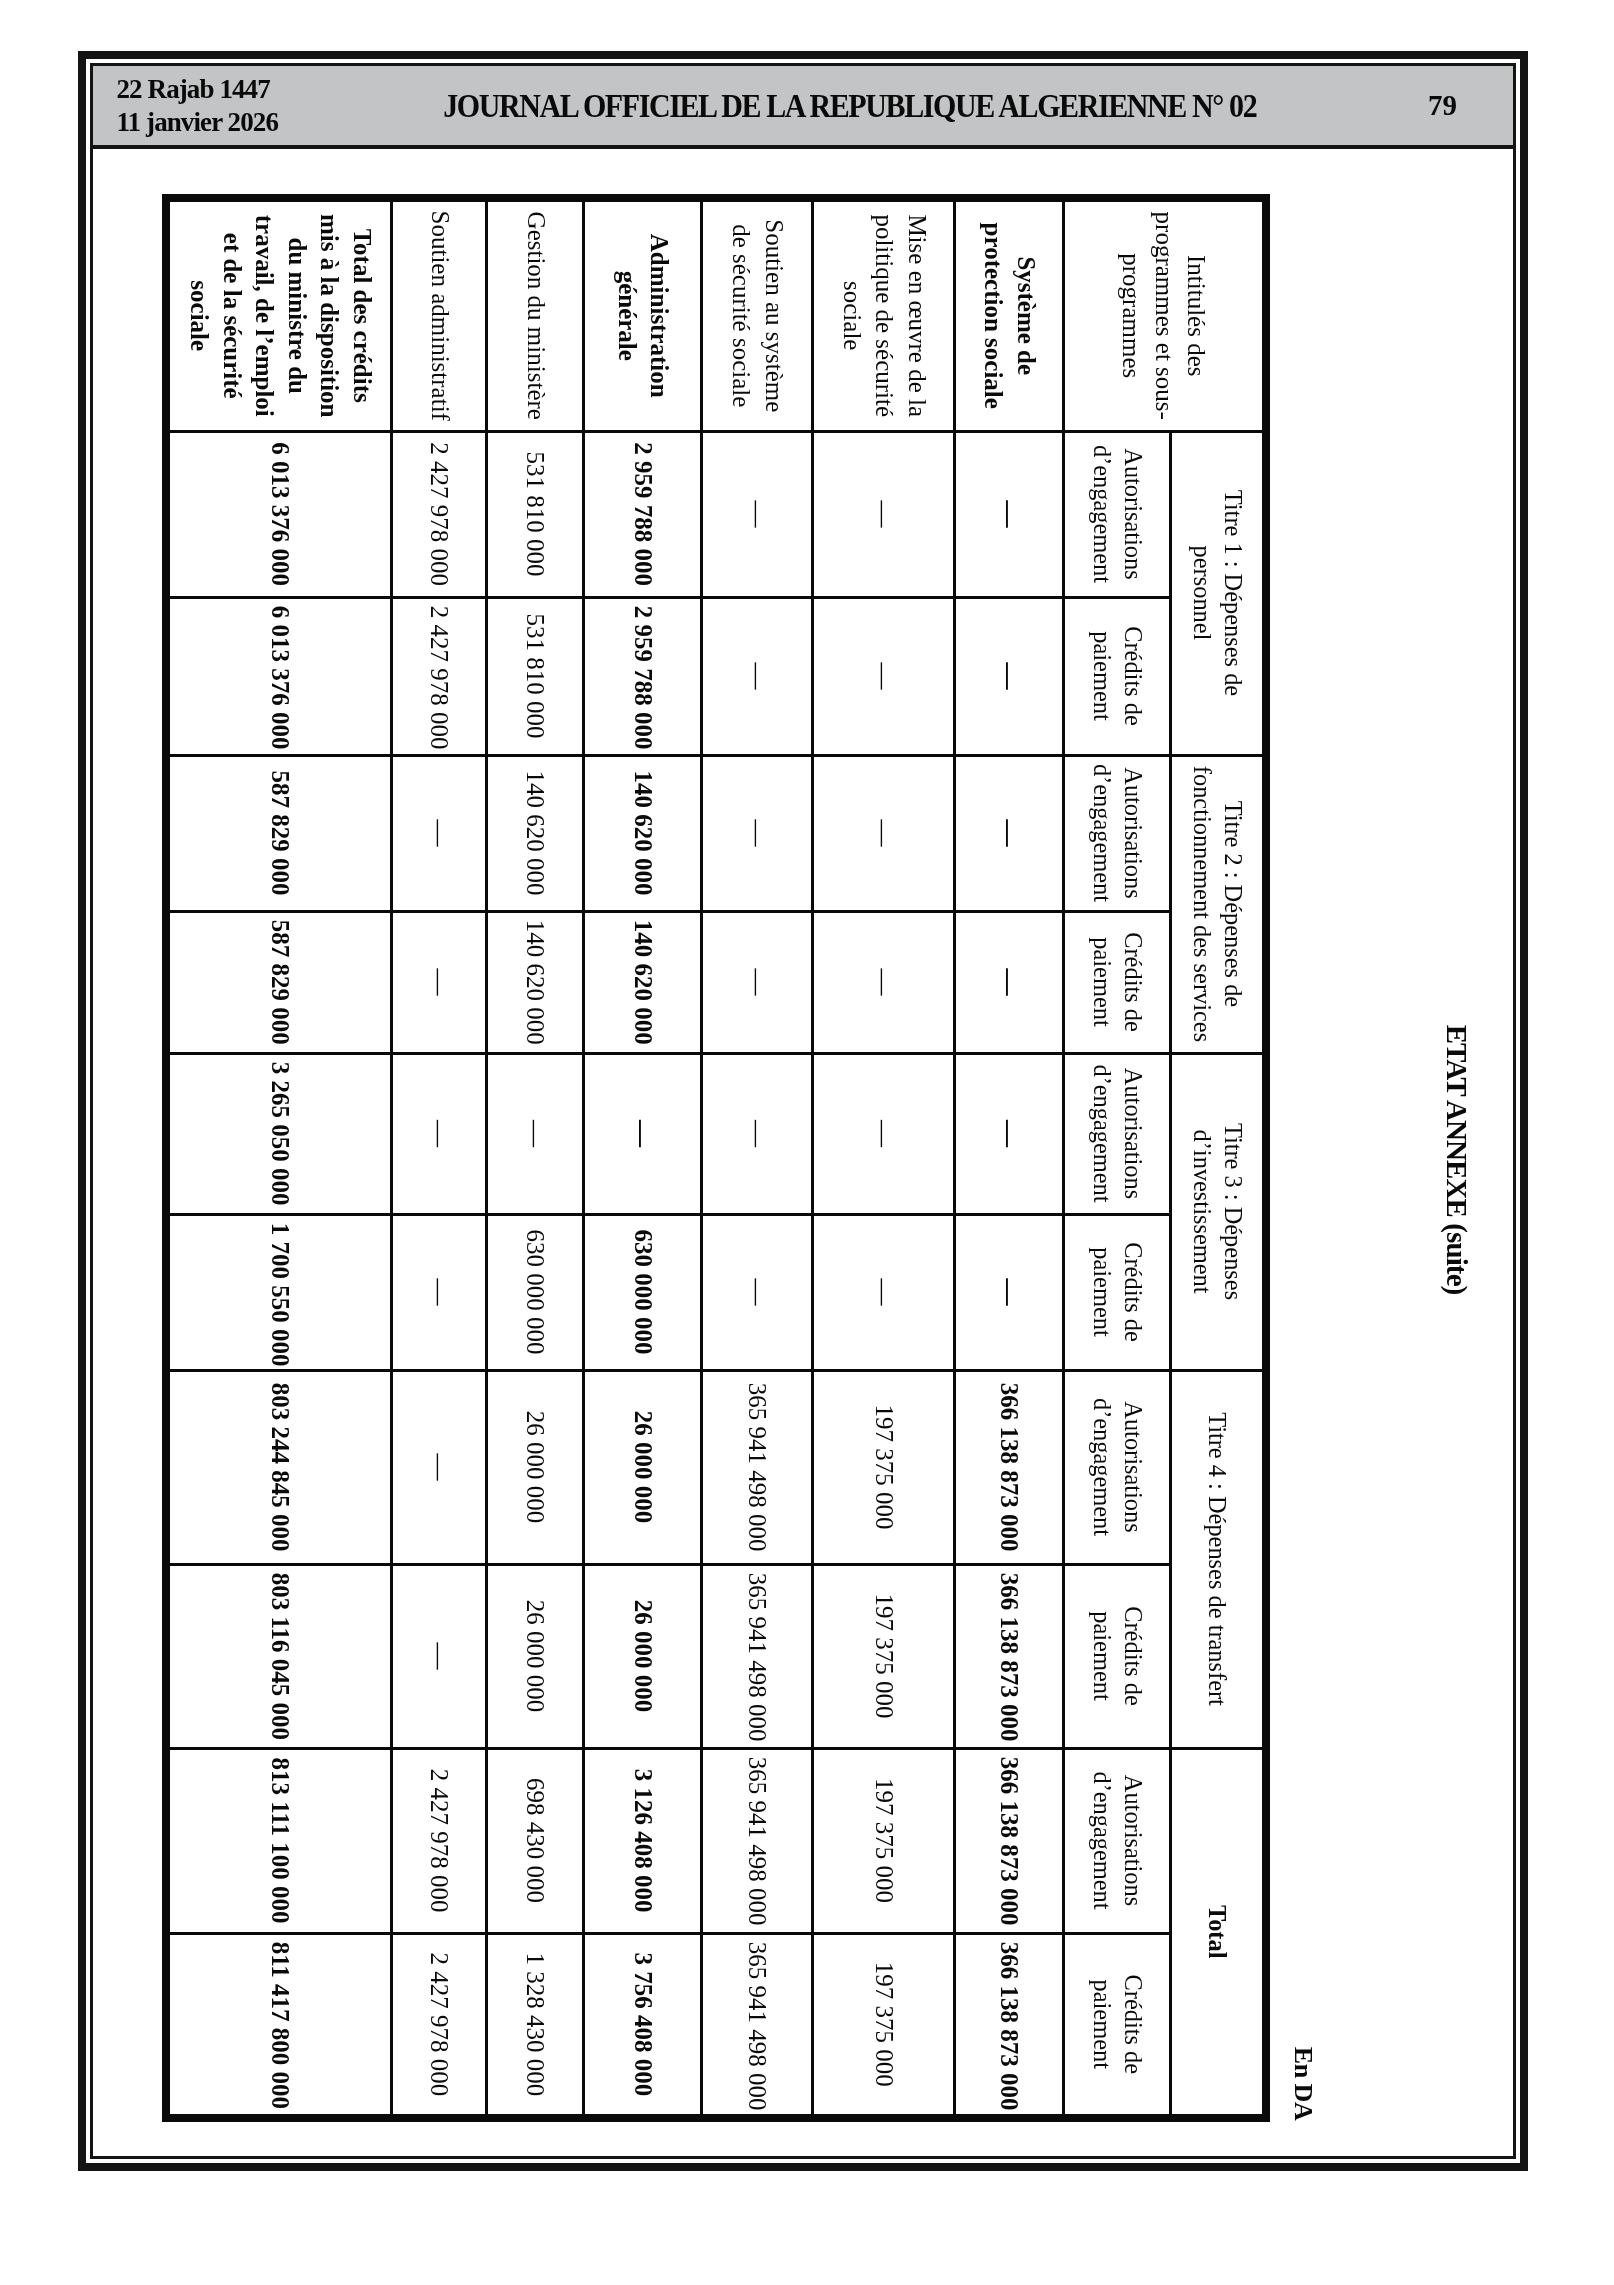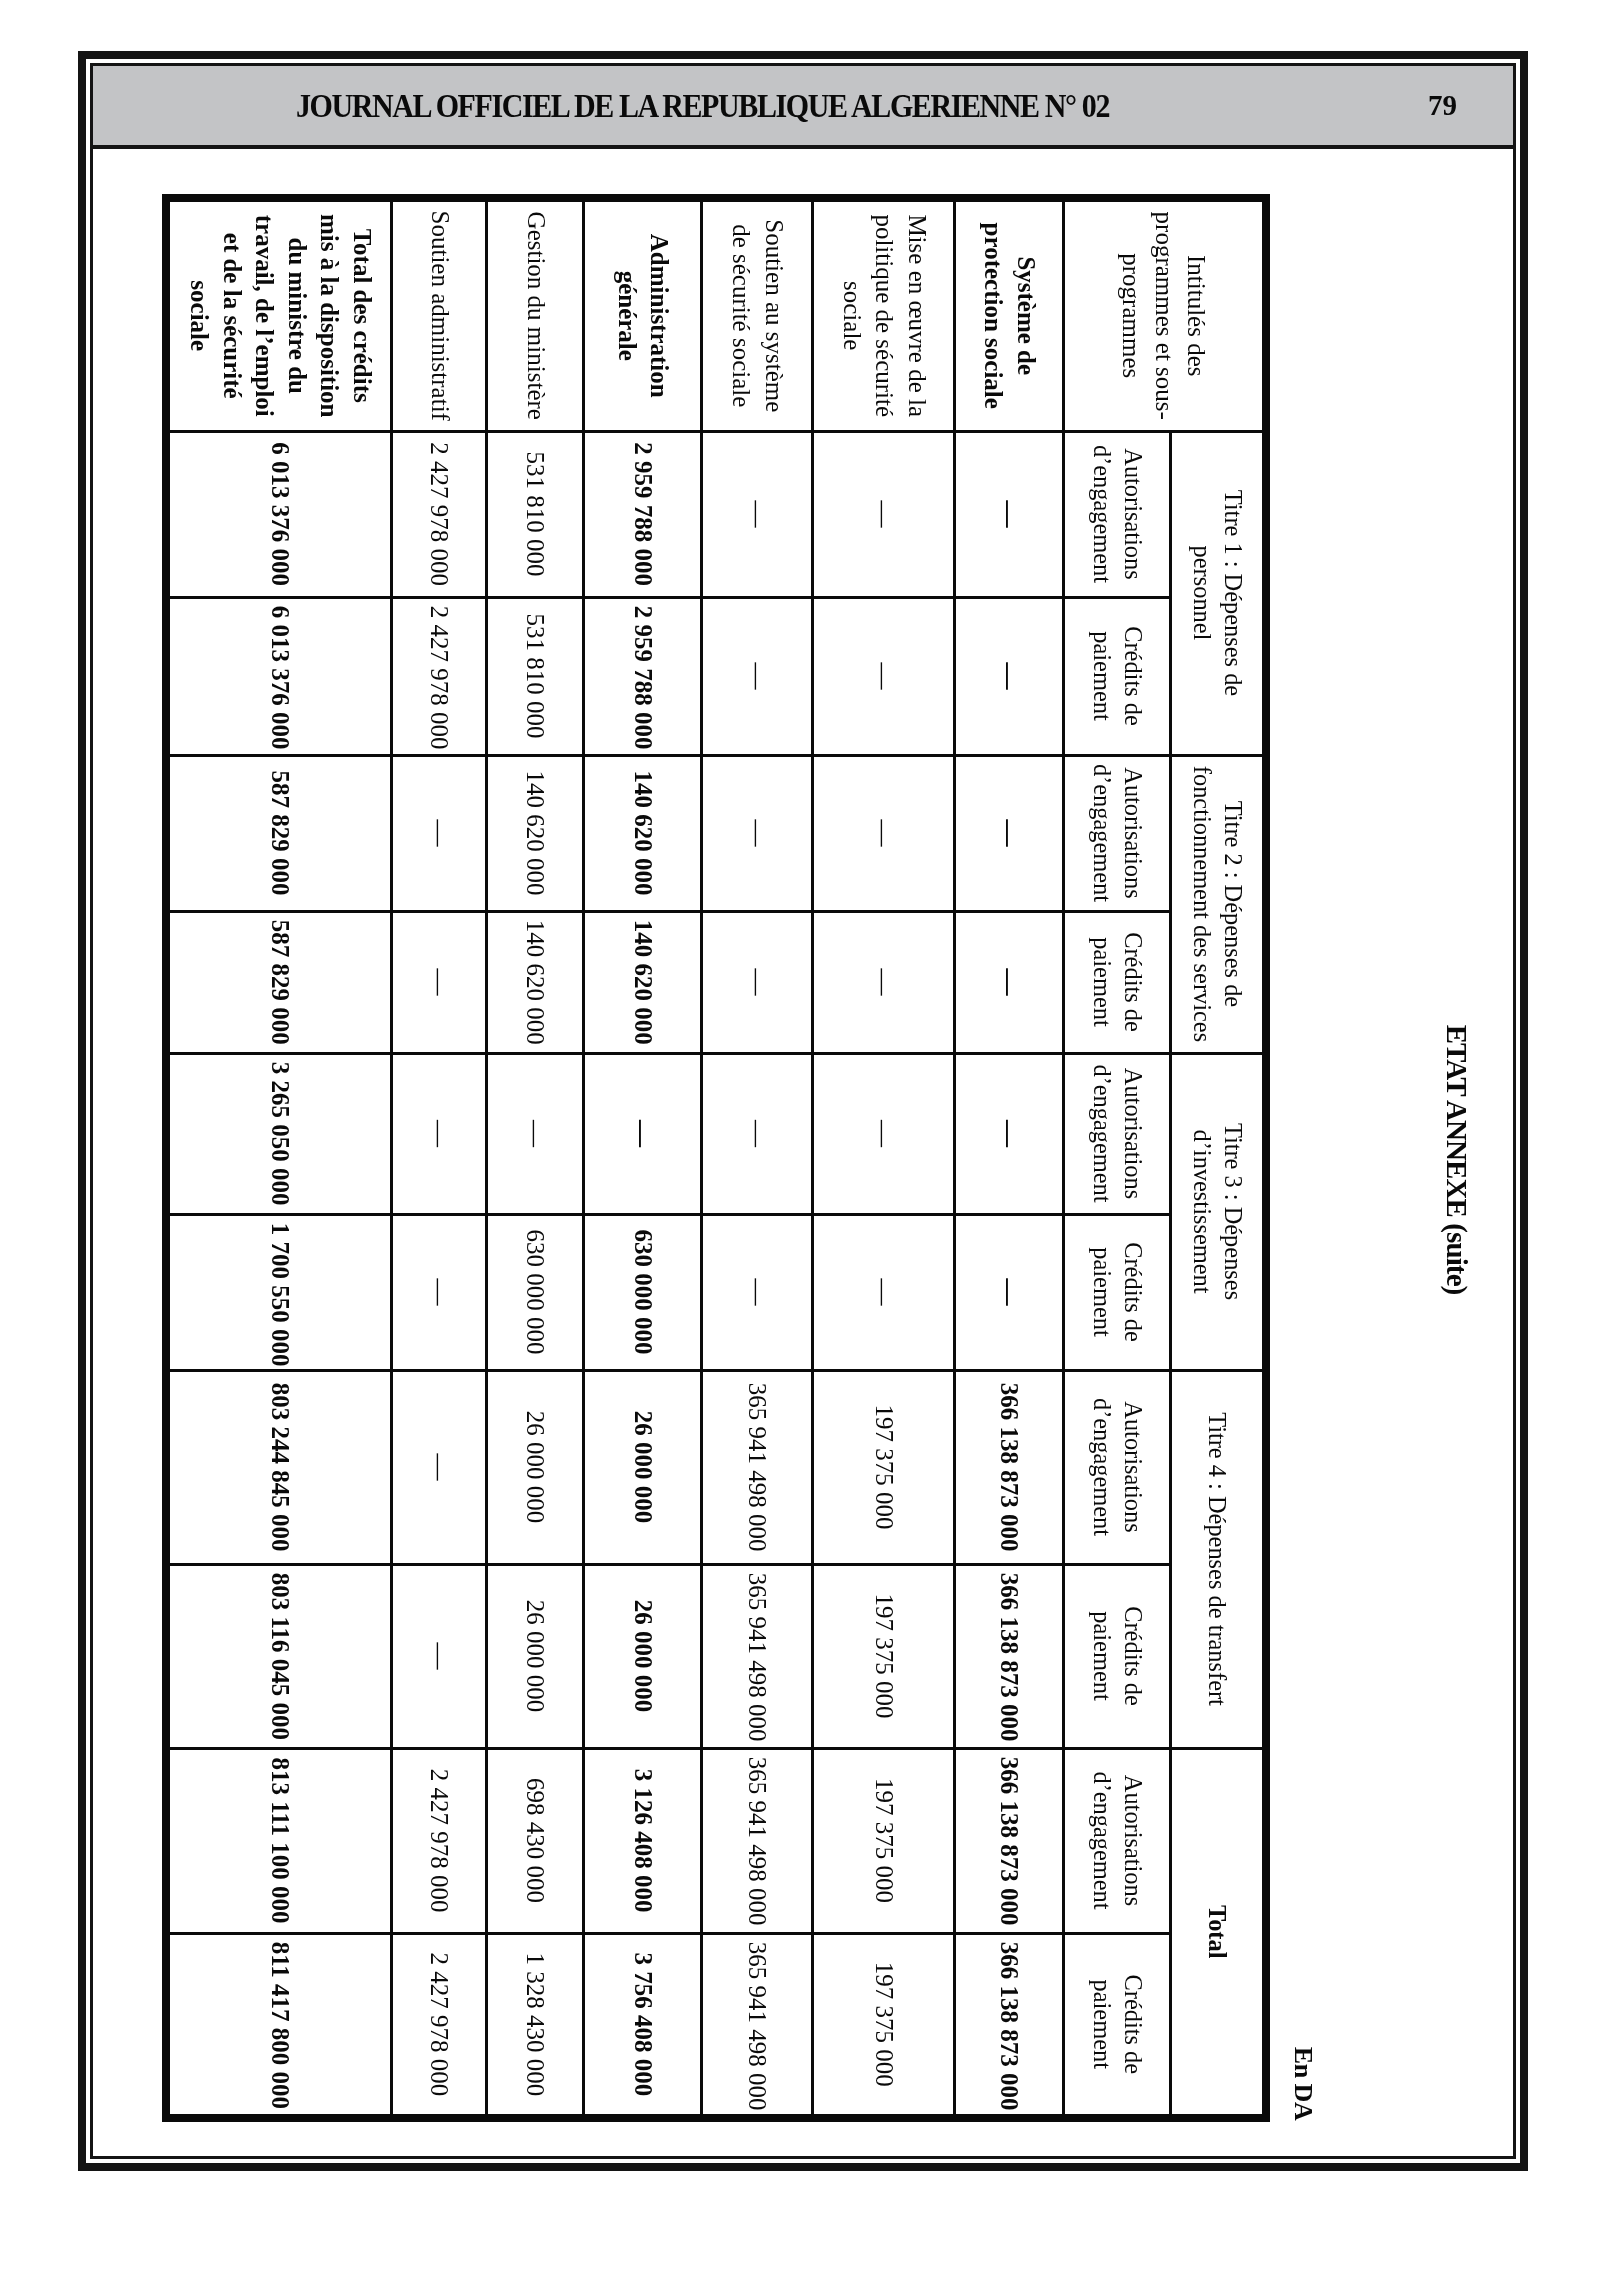"22 Rajab 1447" div.mast-dates { html: none -> <div> <div>22 Rajab 1447</div> <div>11 janvier 2026</div> </div> }
